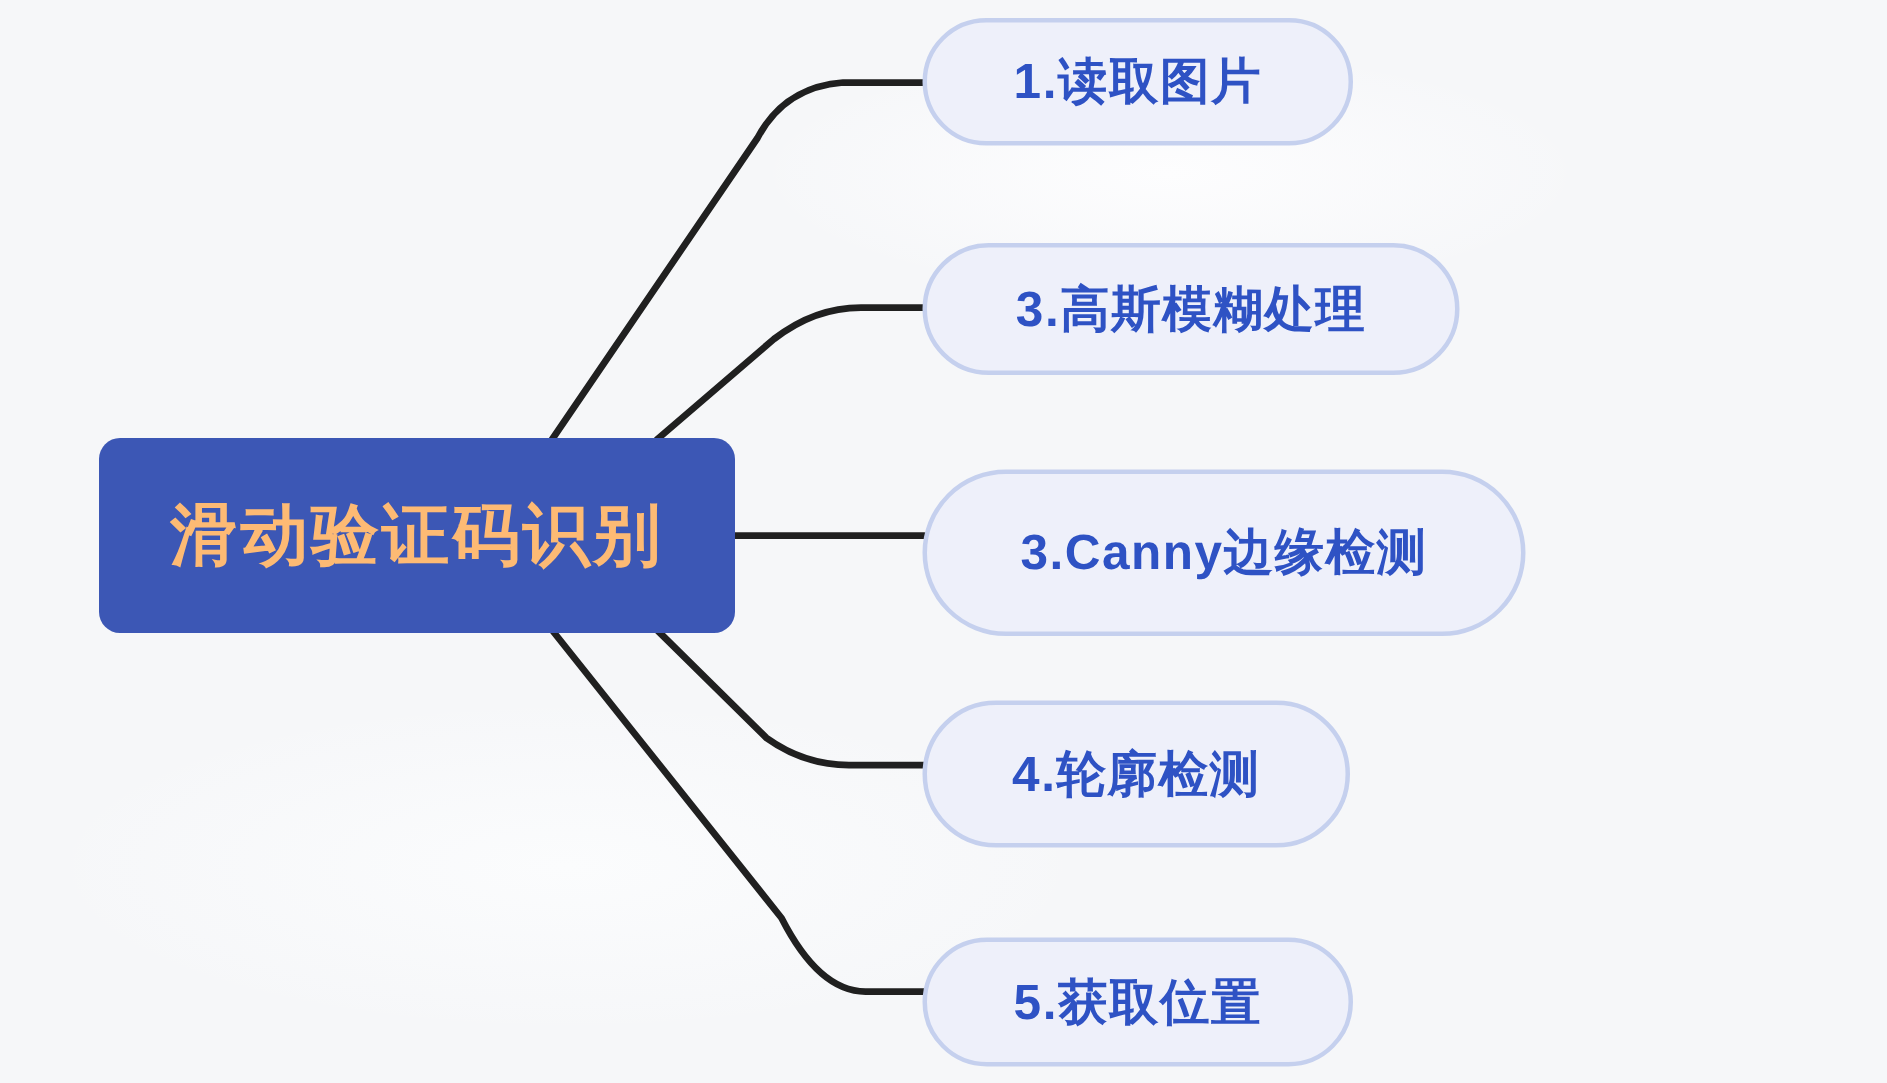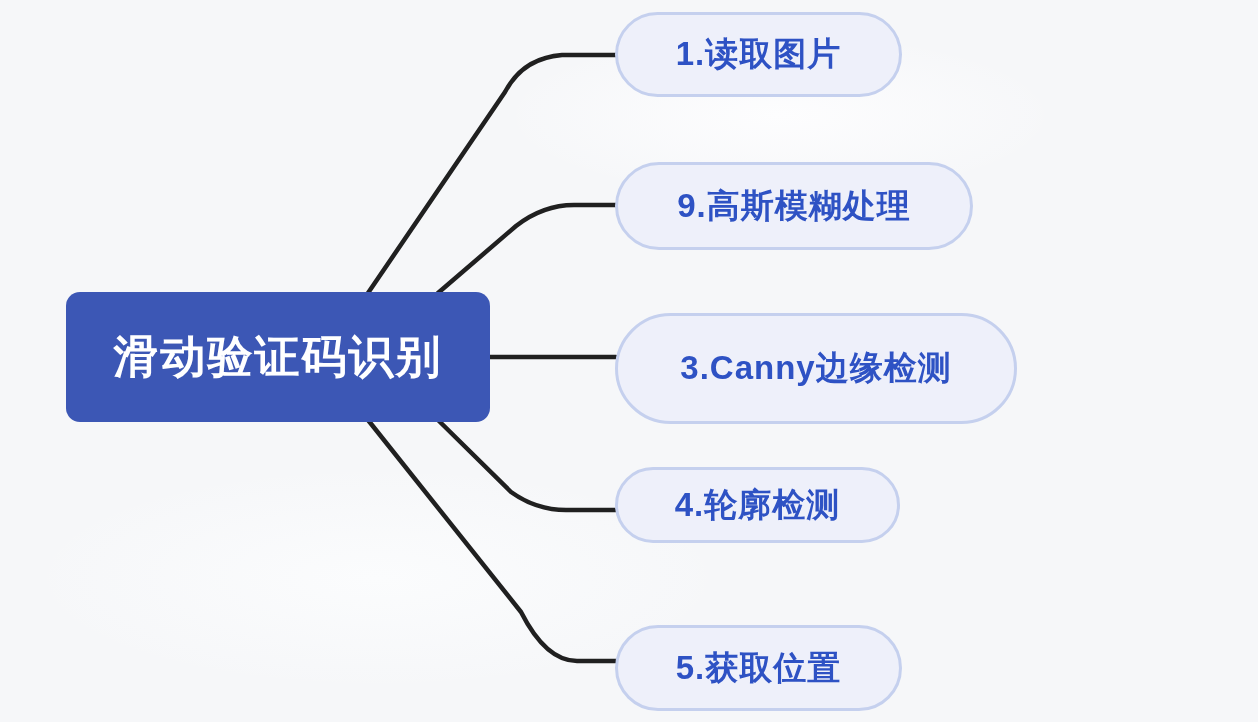"9.高斯模糊处理" span.label { text: 9 -> 3 }
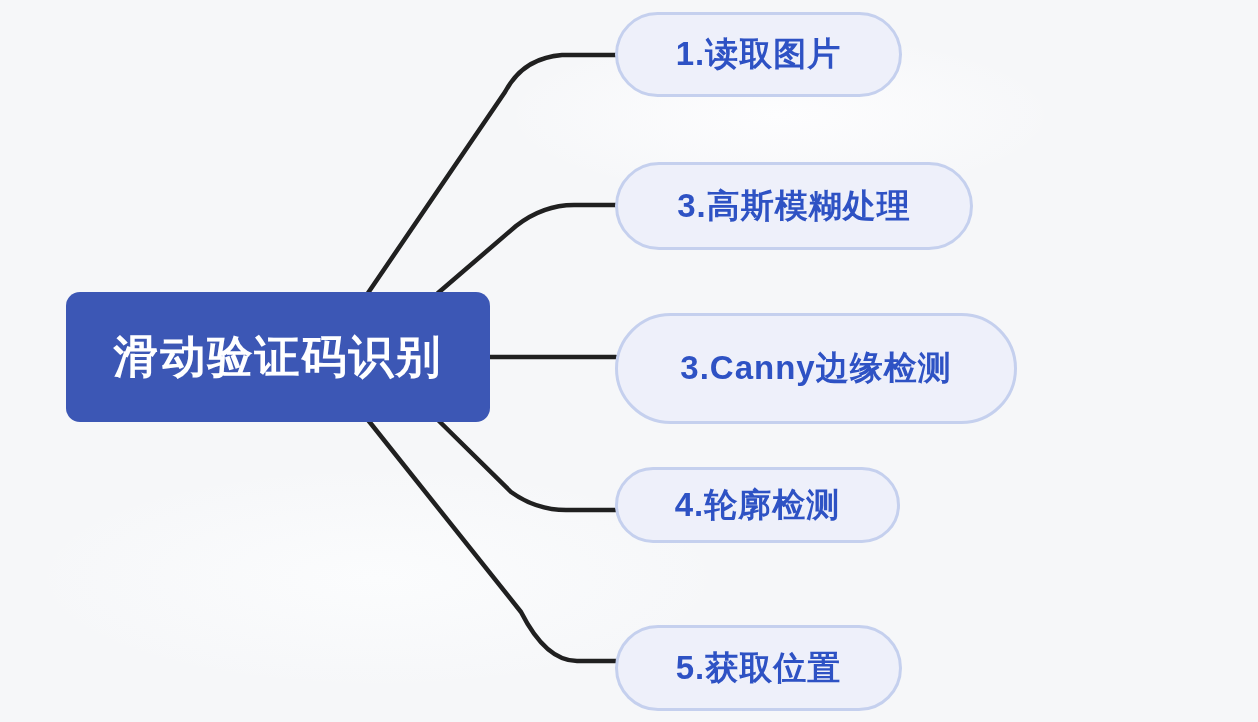"滑动验证码识别" .root-node .label { color: #ffffff -> #fdba74 }
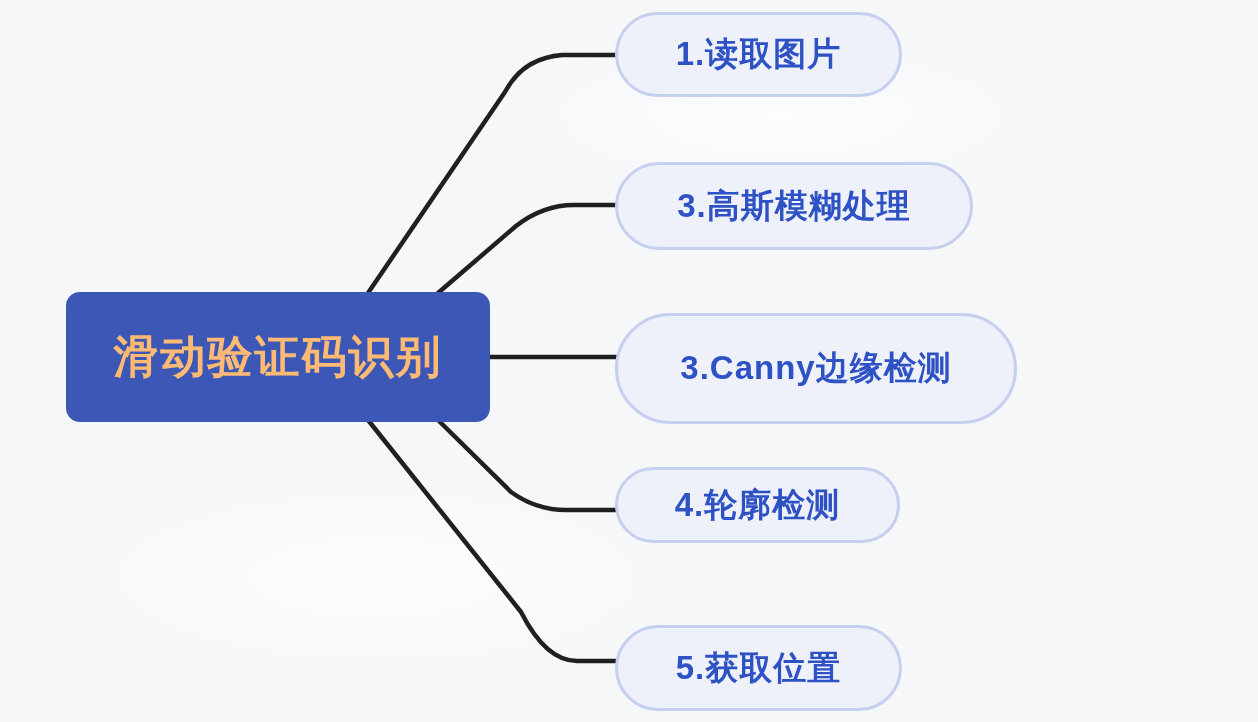"4.轮廓检测" .branch-4 { height: 76px -> 98px }
